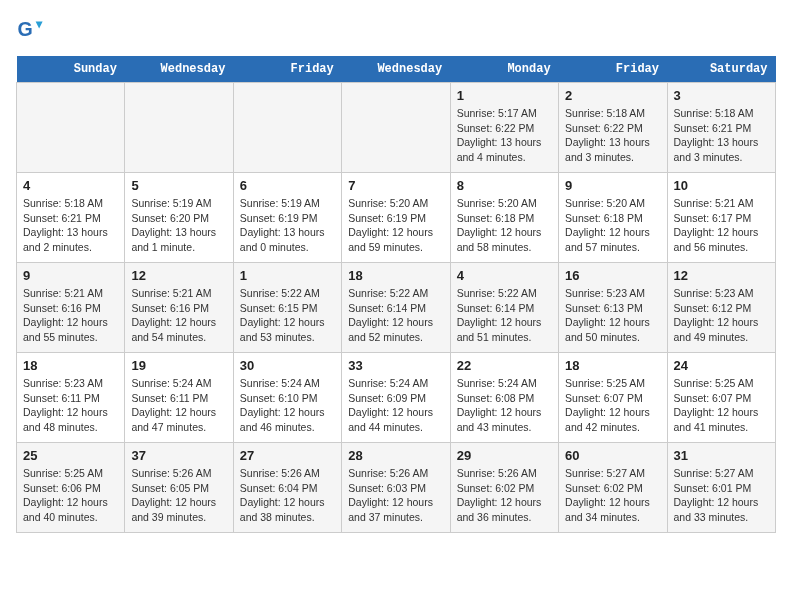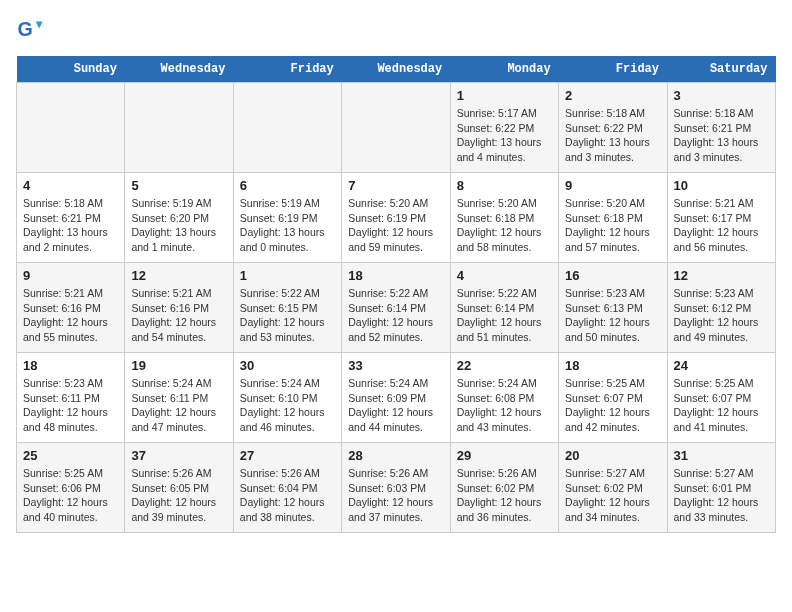"20" div.day-number { text: 20 -> 60 }
